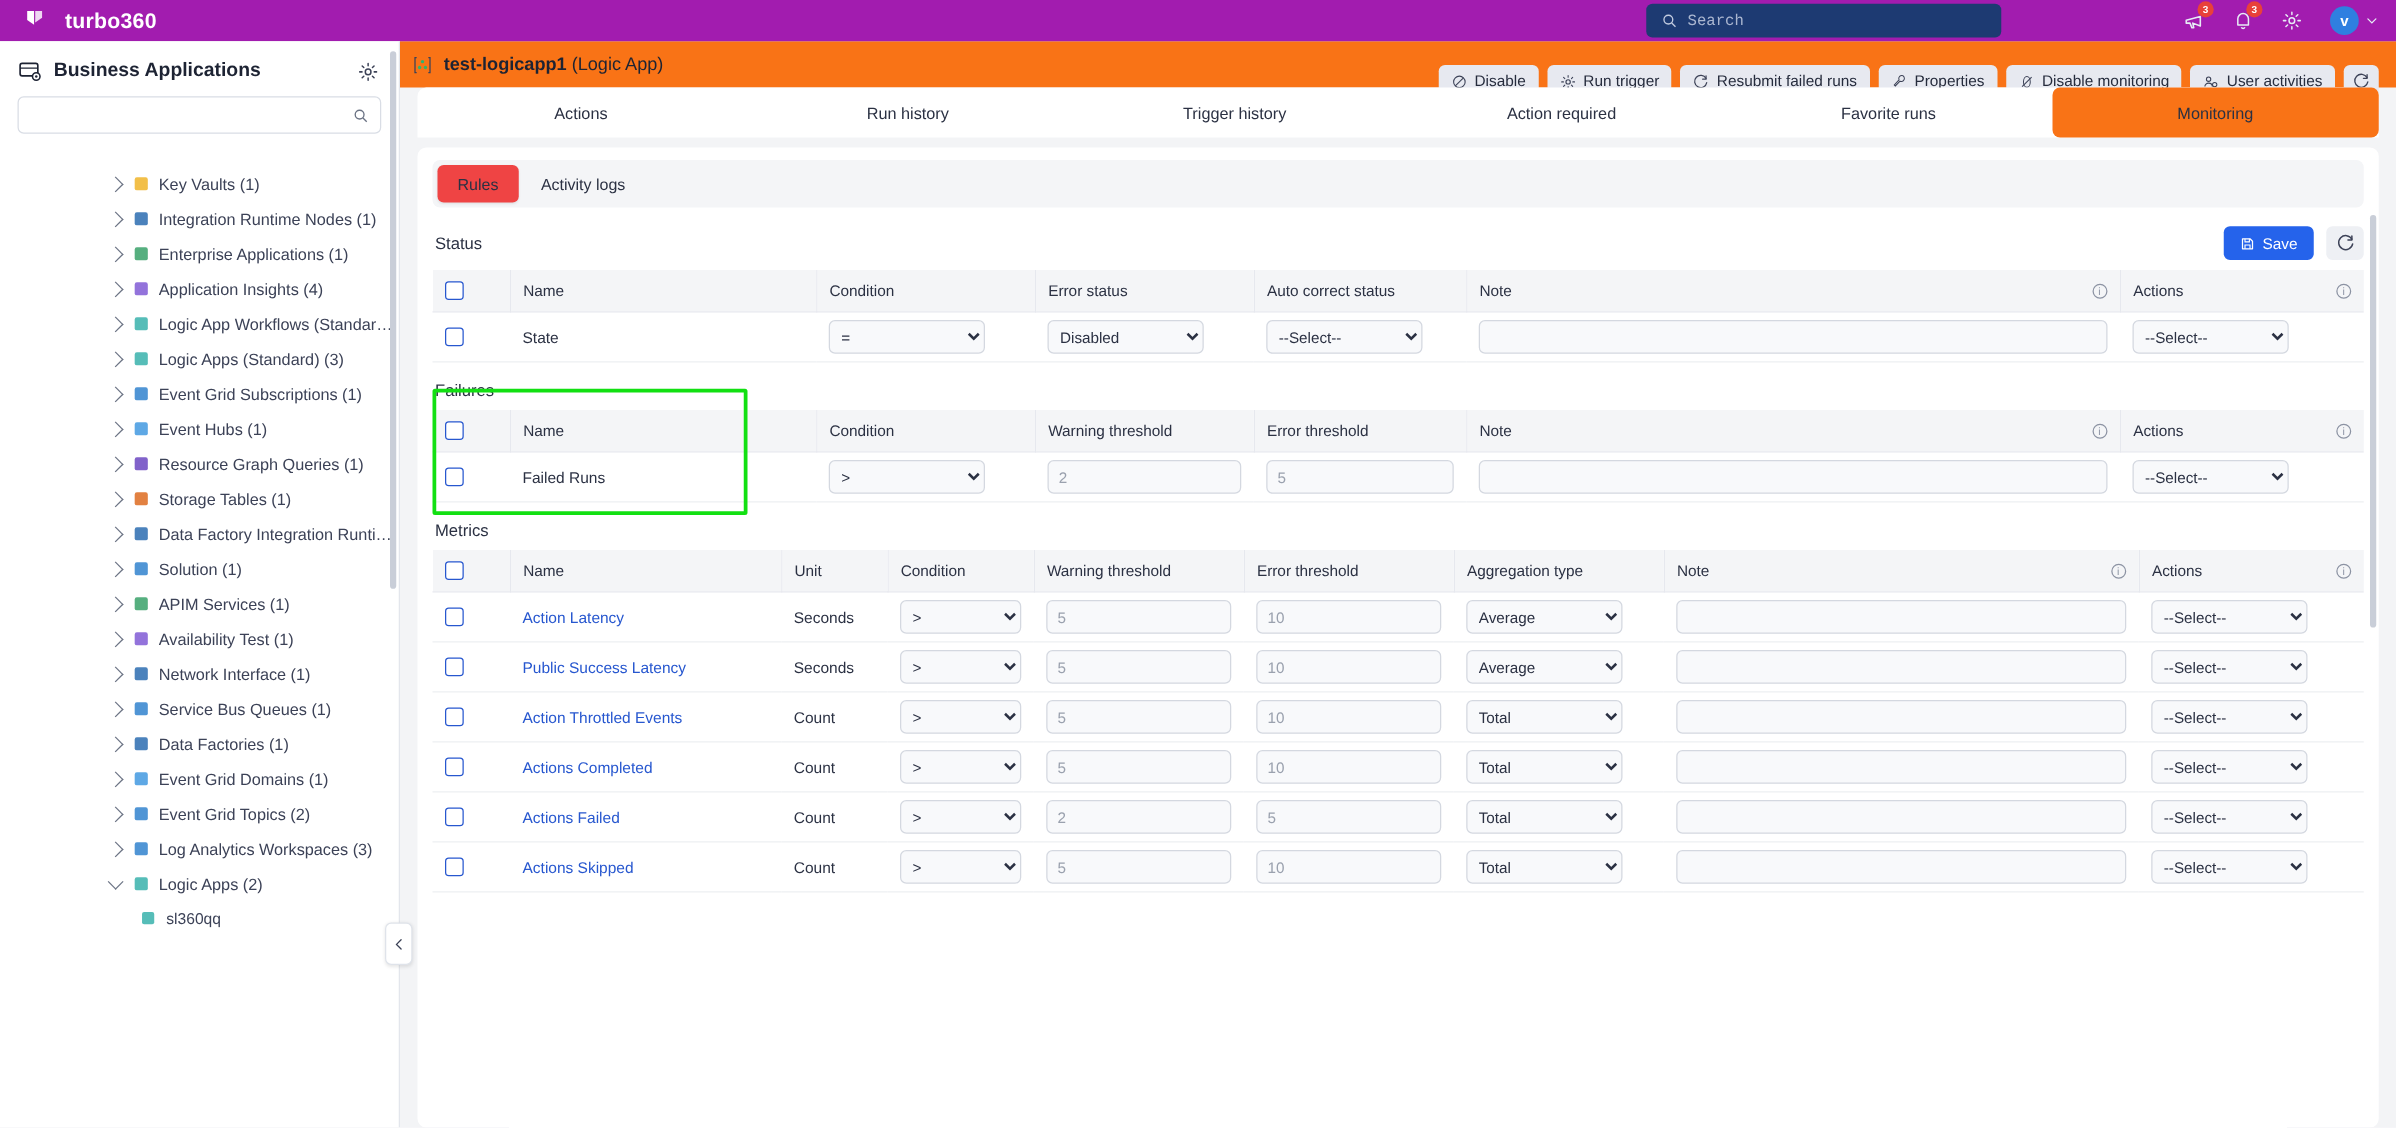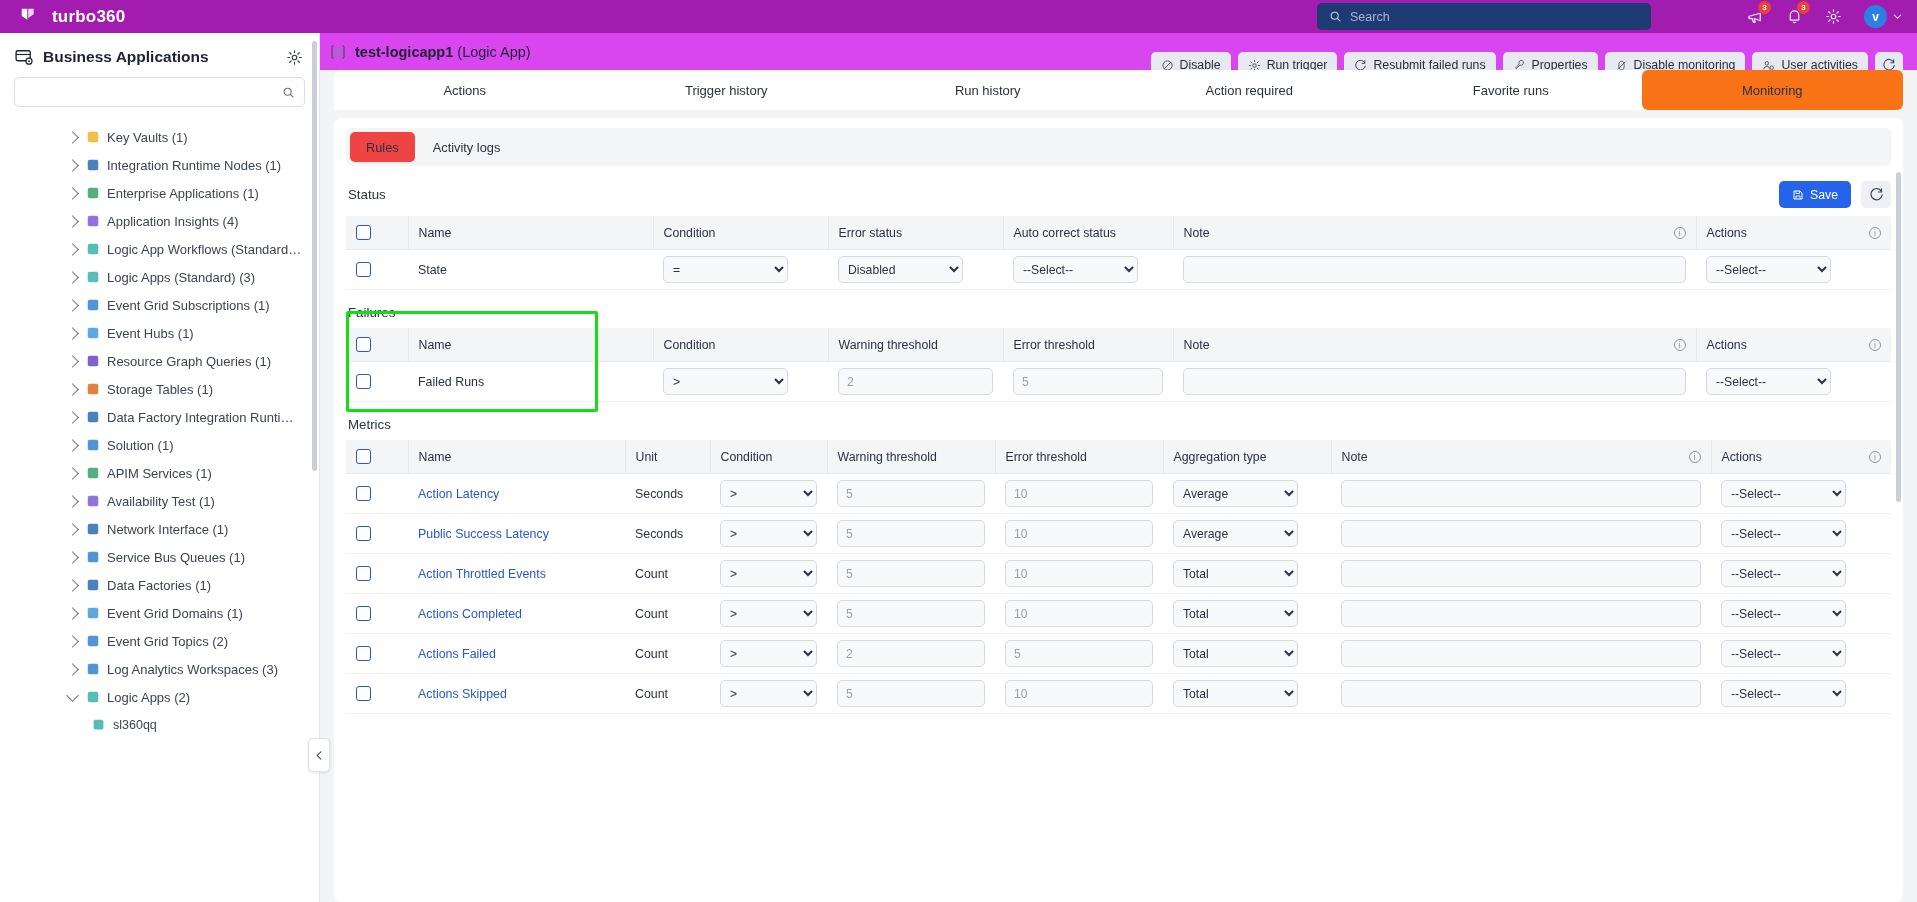"Search" .topsearch { font-family: none -> Liberation Mono, monospace; width: 334px -> 284px }
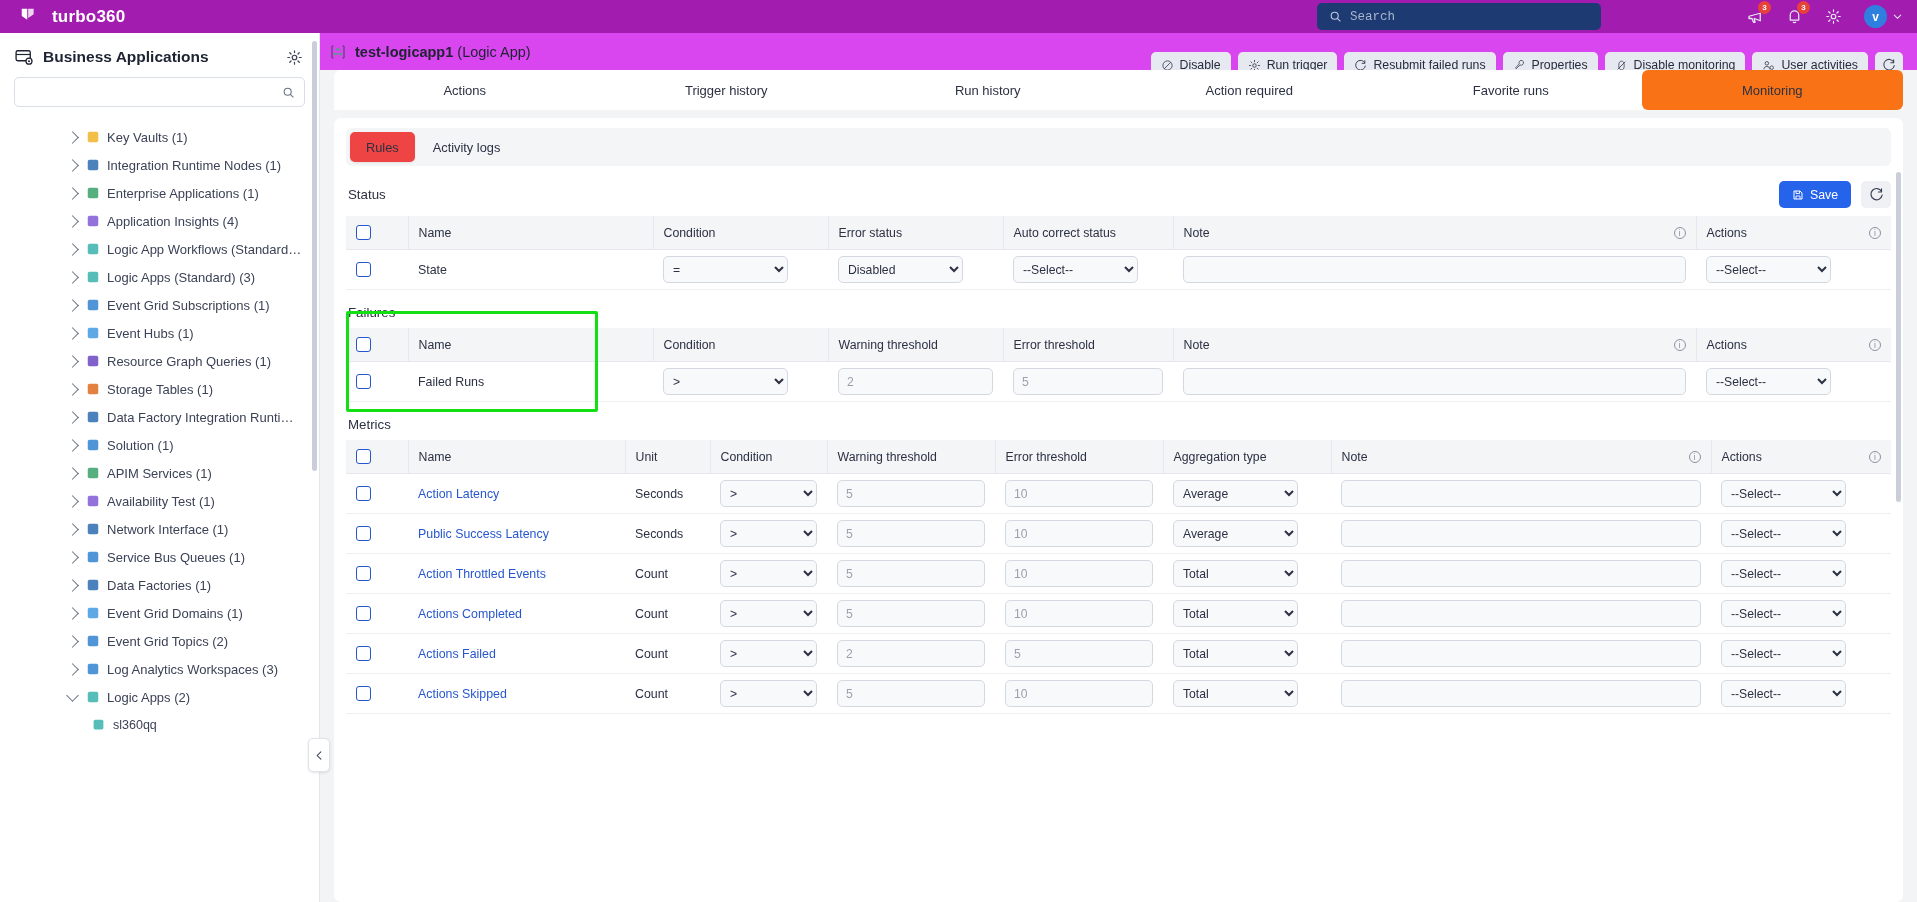"test-logicapp1 (Logic App)" .res-bar { background: #d946ef -> #f97316 }
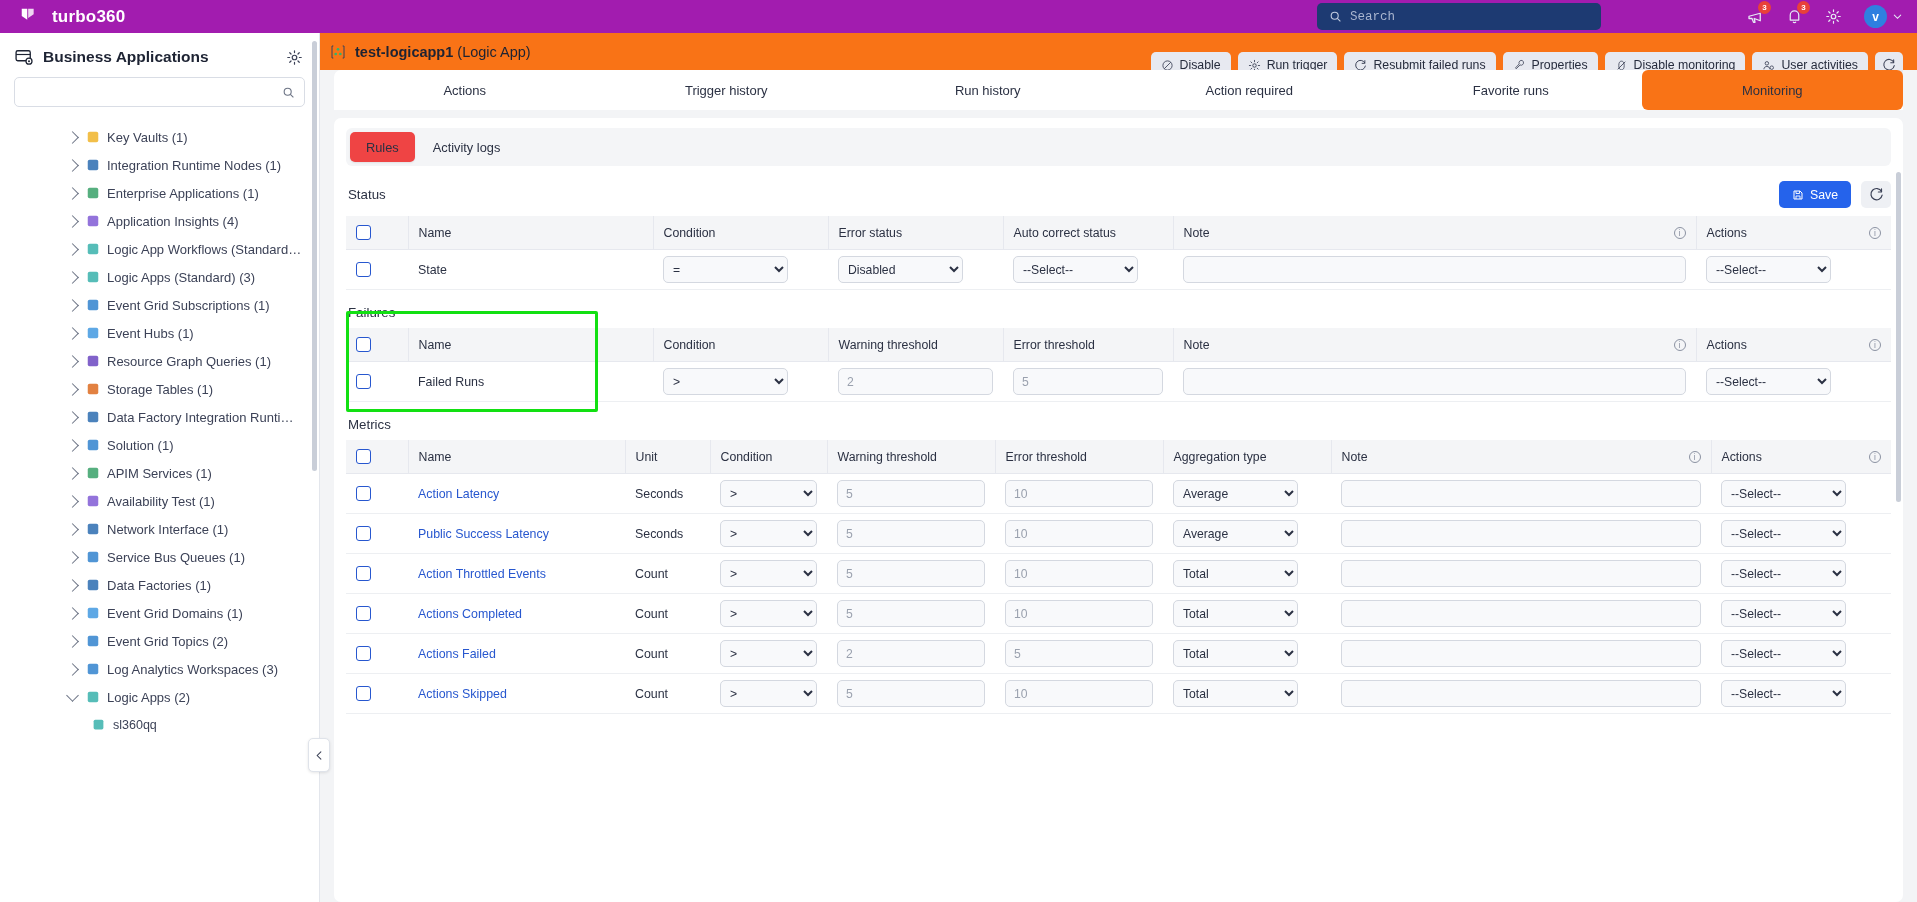"Trigger history" div.navtab { order: before "Run history" -> after "Run history" }
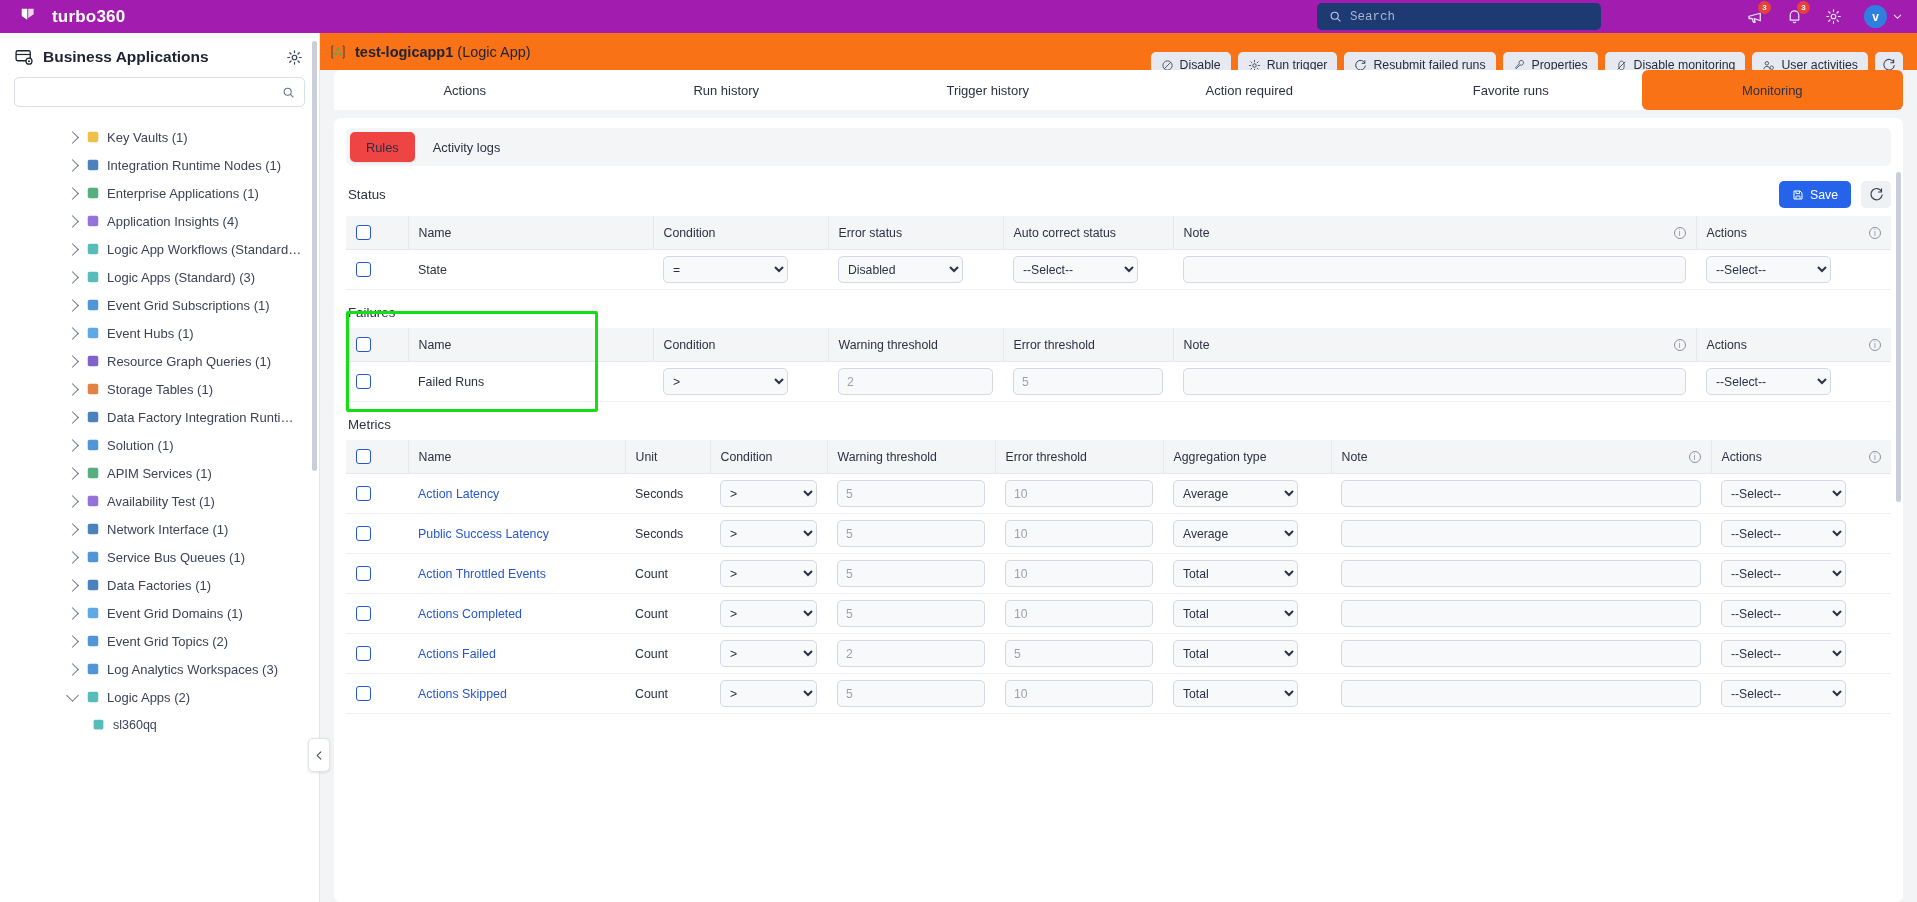"Key Vaults (1)" .tree { margin-top: 16px -> 26px; padding-left: none -> 20px }
